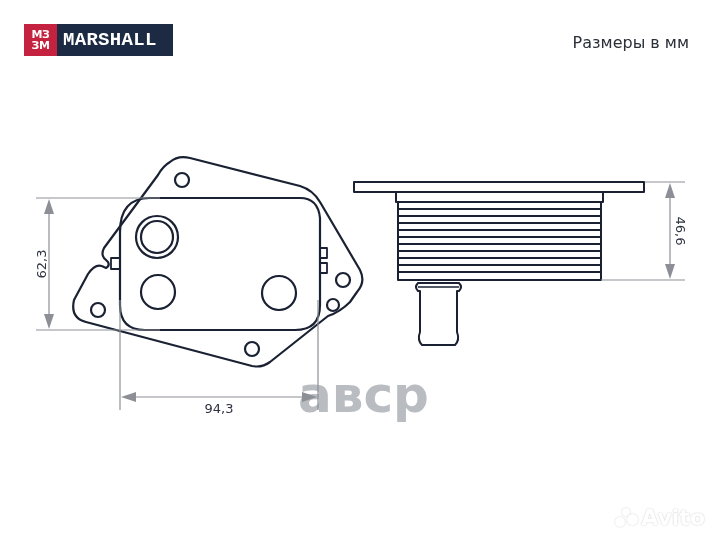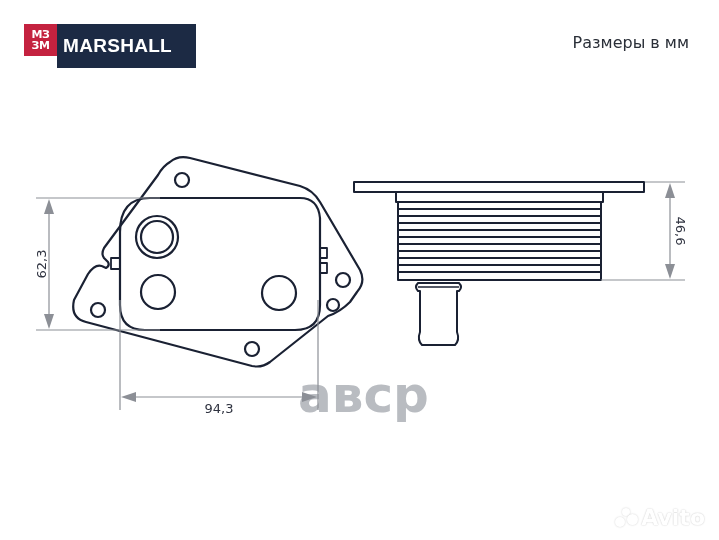"MARSHALL" .logo-text { font-family: Liberation Sans, sans-serif -> Liberation Mono, monospace; height: 44px -> 32px; padding: 0 24px 0 6px -> 0 16px 0 6px }
